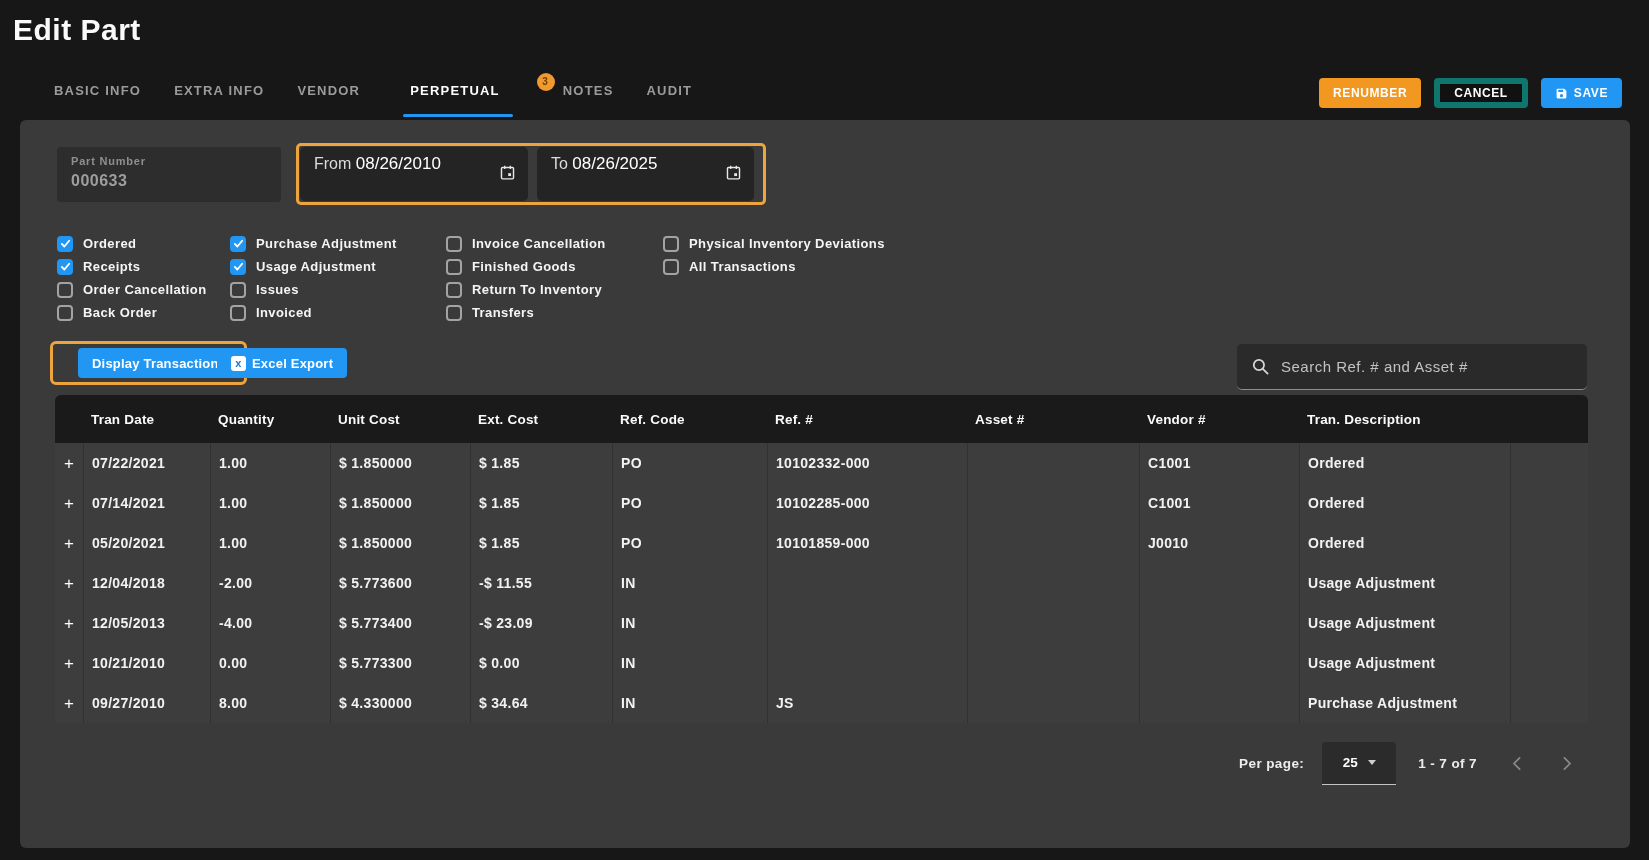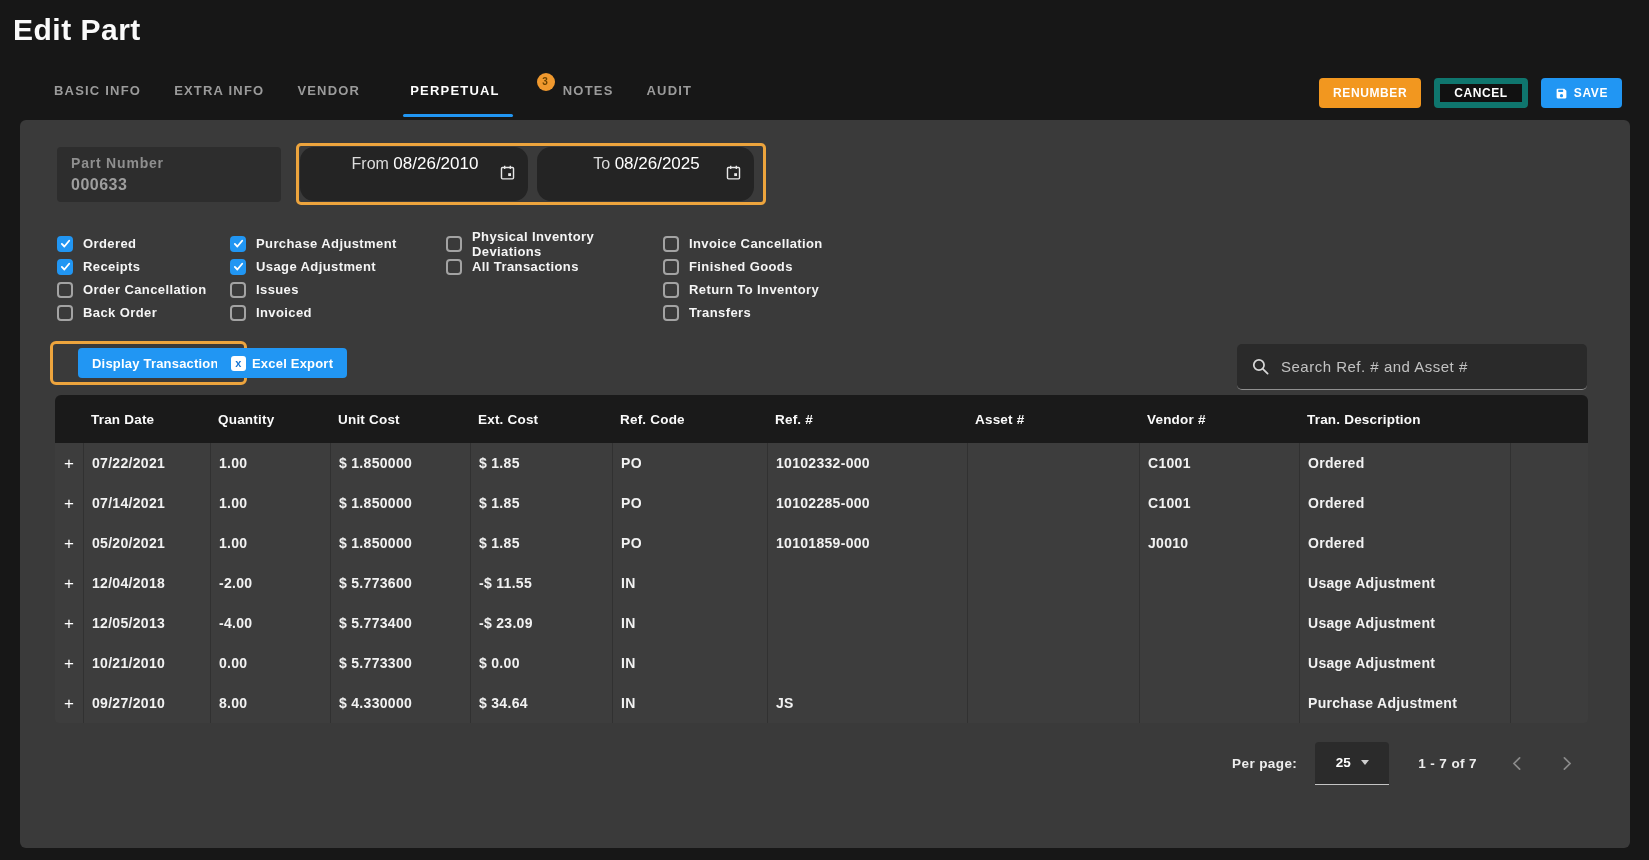"Part Number" .field .f-label { font-size: 14px -> 11px }
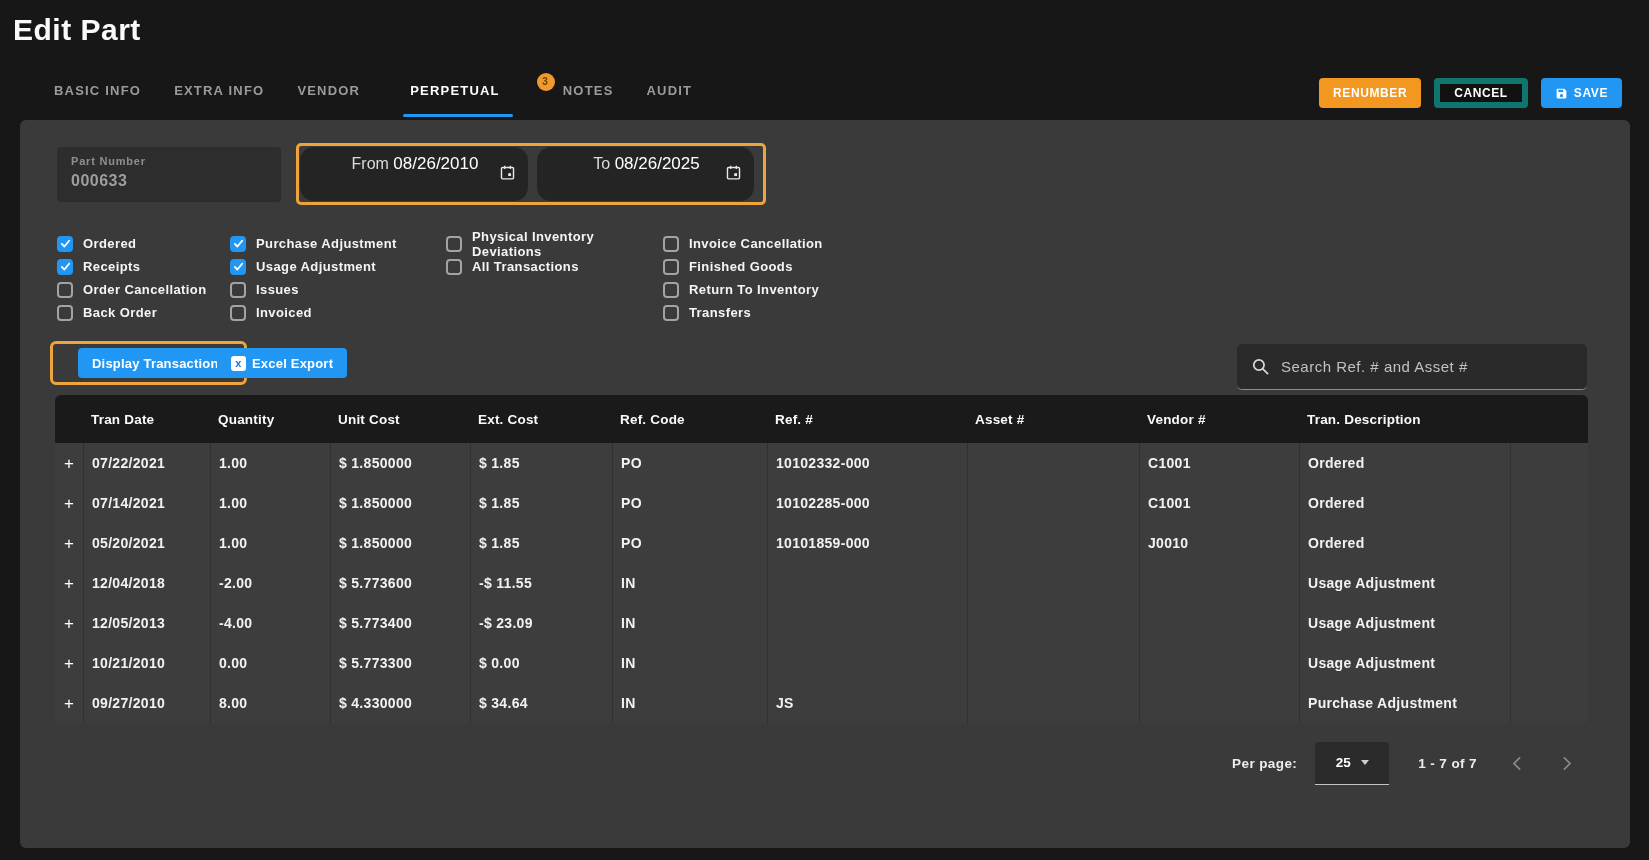"From 08/26/2010" .date-field { border-radius: 14px -> 5px; text-align: center -> none }
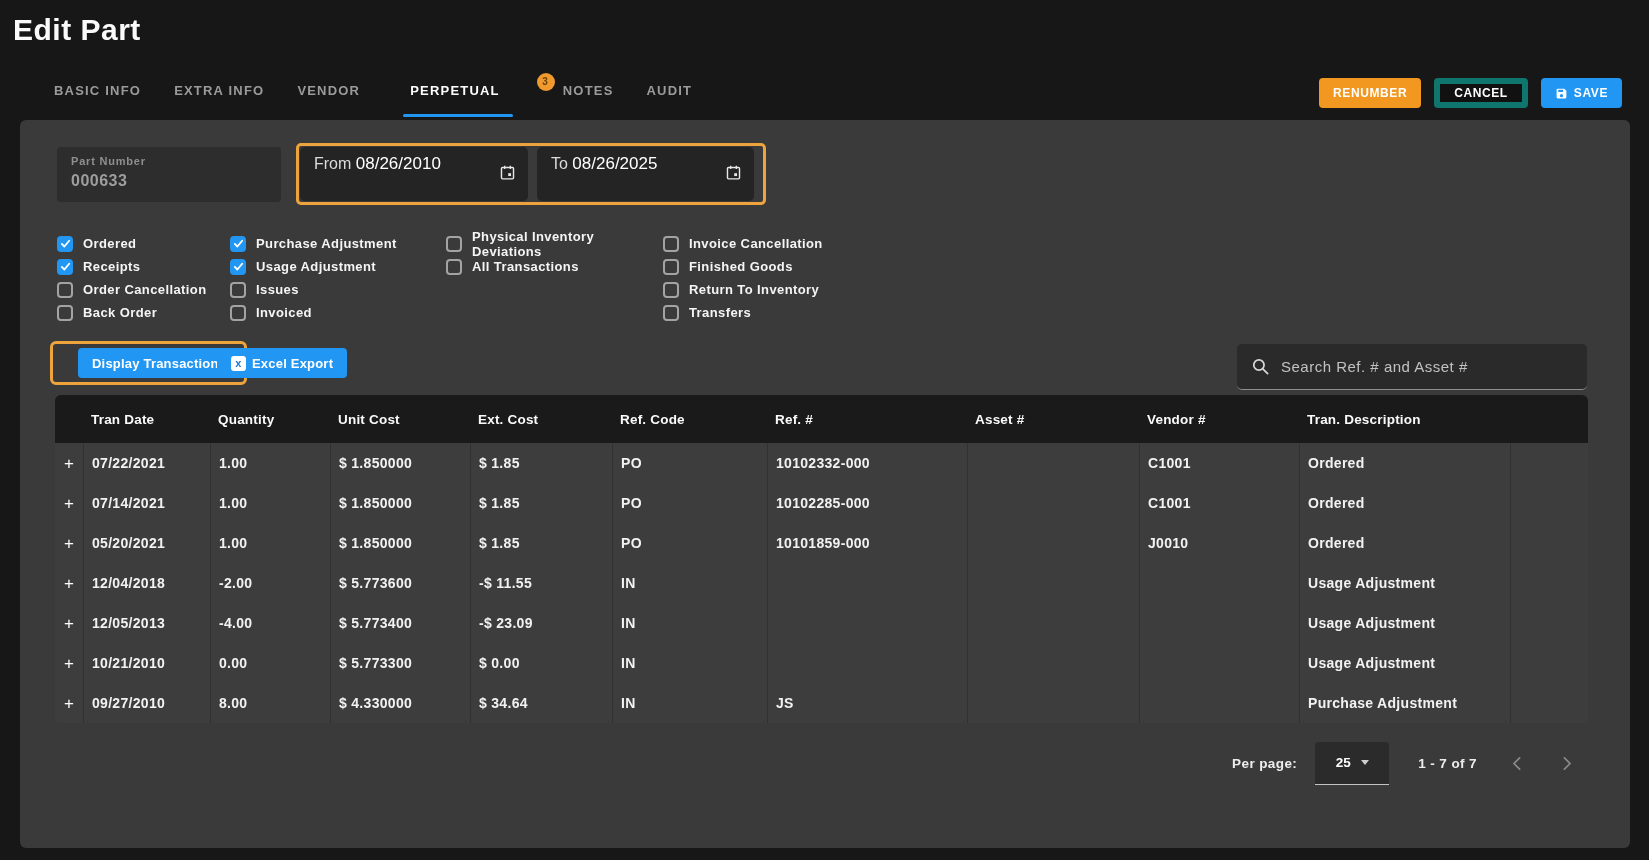"Physical Inventory Deviations" div.cb-col { order: before "Invoice Cancellation" -> after "Invoice Cancellation" }
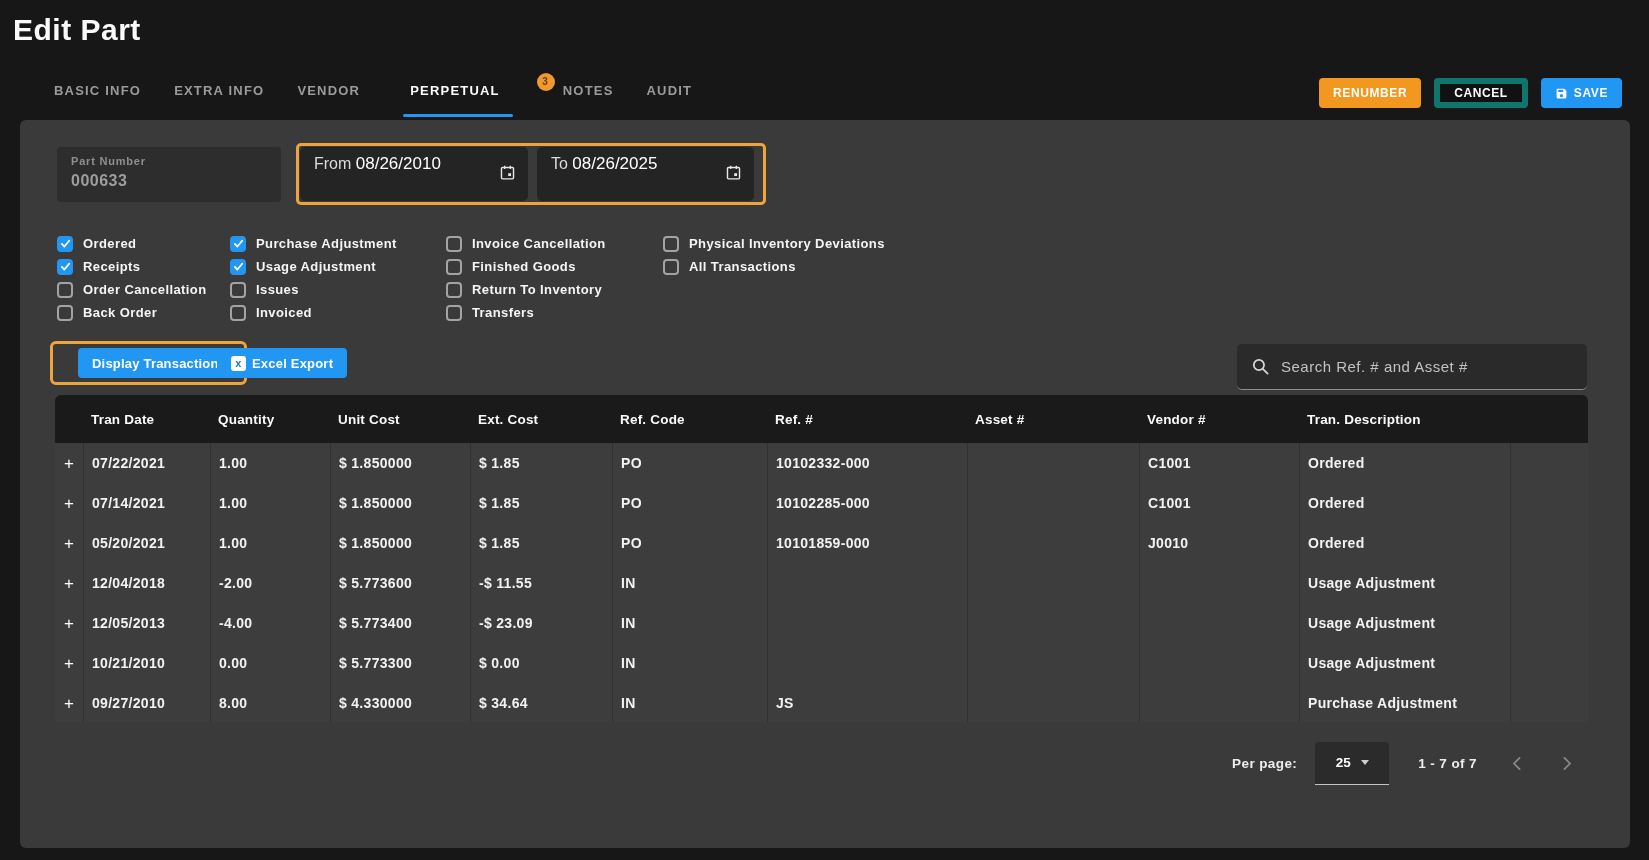"1 - 7 of 7" .pp-range { margin-left: 29px -> 22px }
